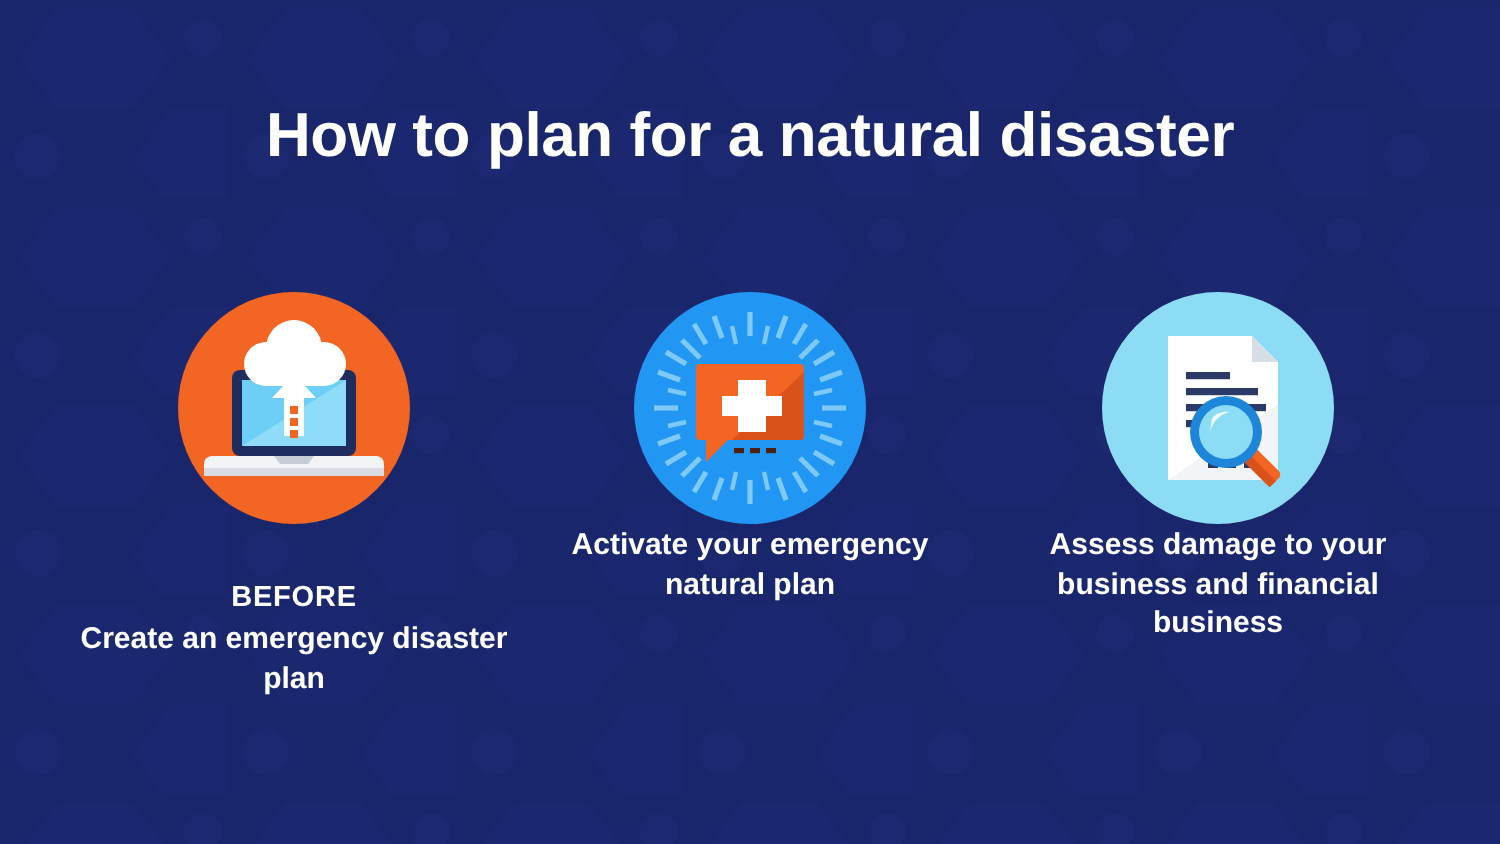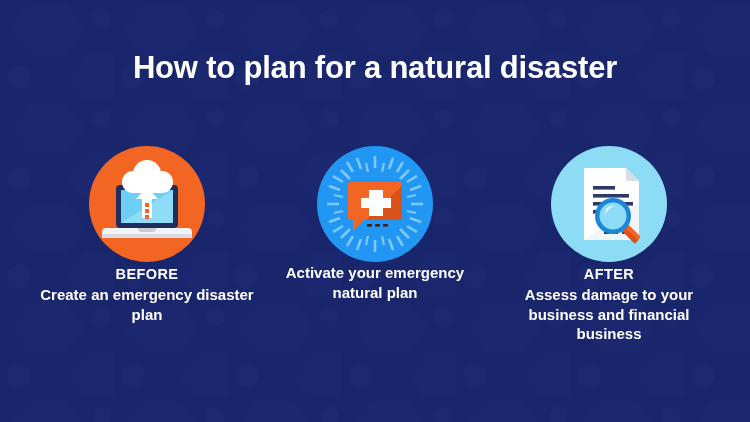"BEFORE" .step-heading { margin-top: 3px -> 28px }
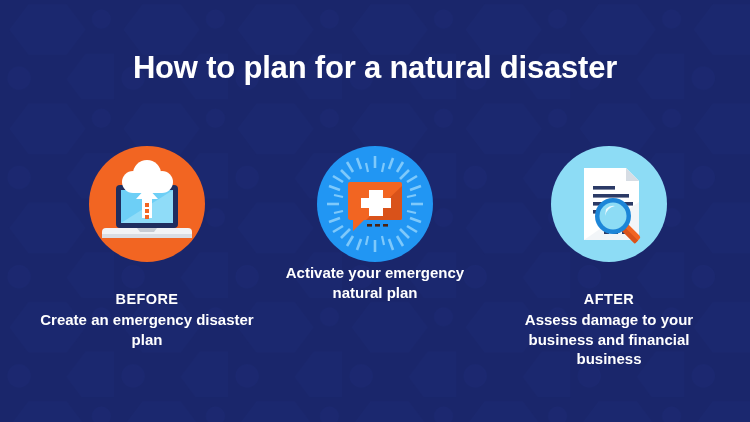"AFTER" div.step-heading { html: <div>AFTER</div> -> none }
